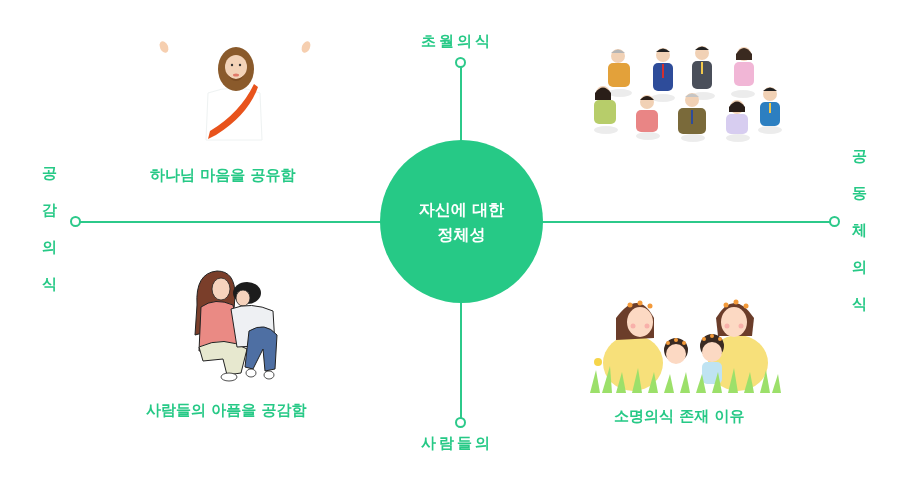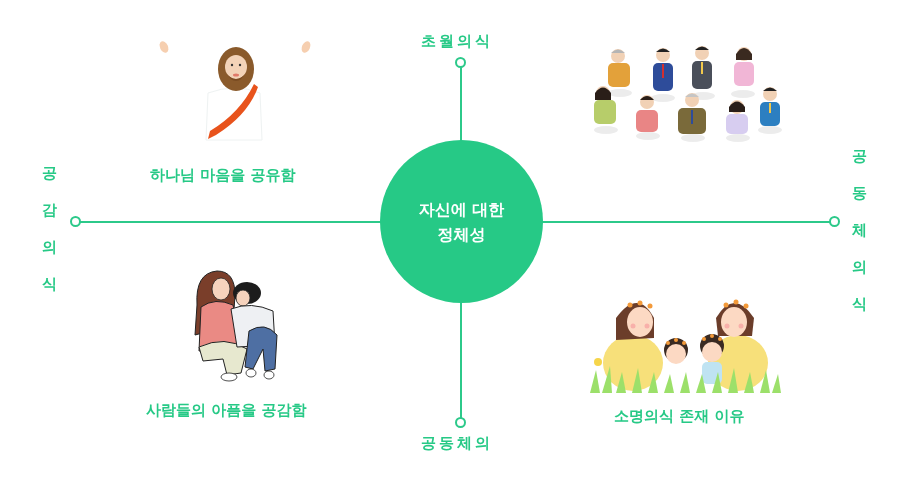"공동체의" div.axis-label { text: 공동체의 -> 사람들의 }
